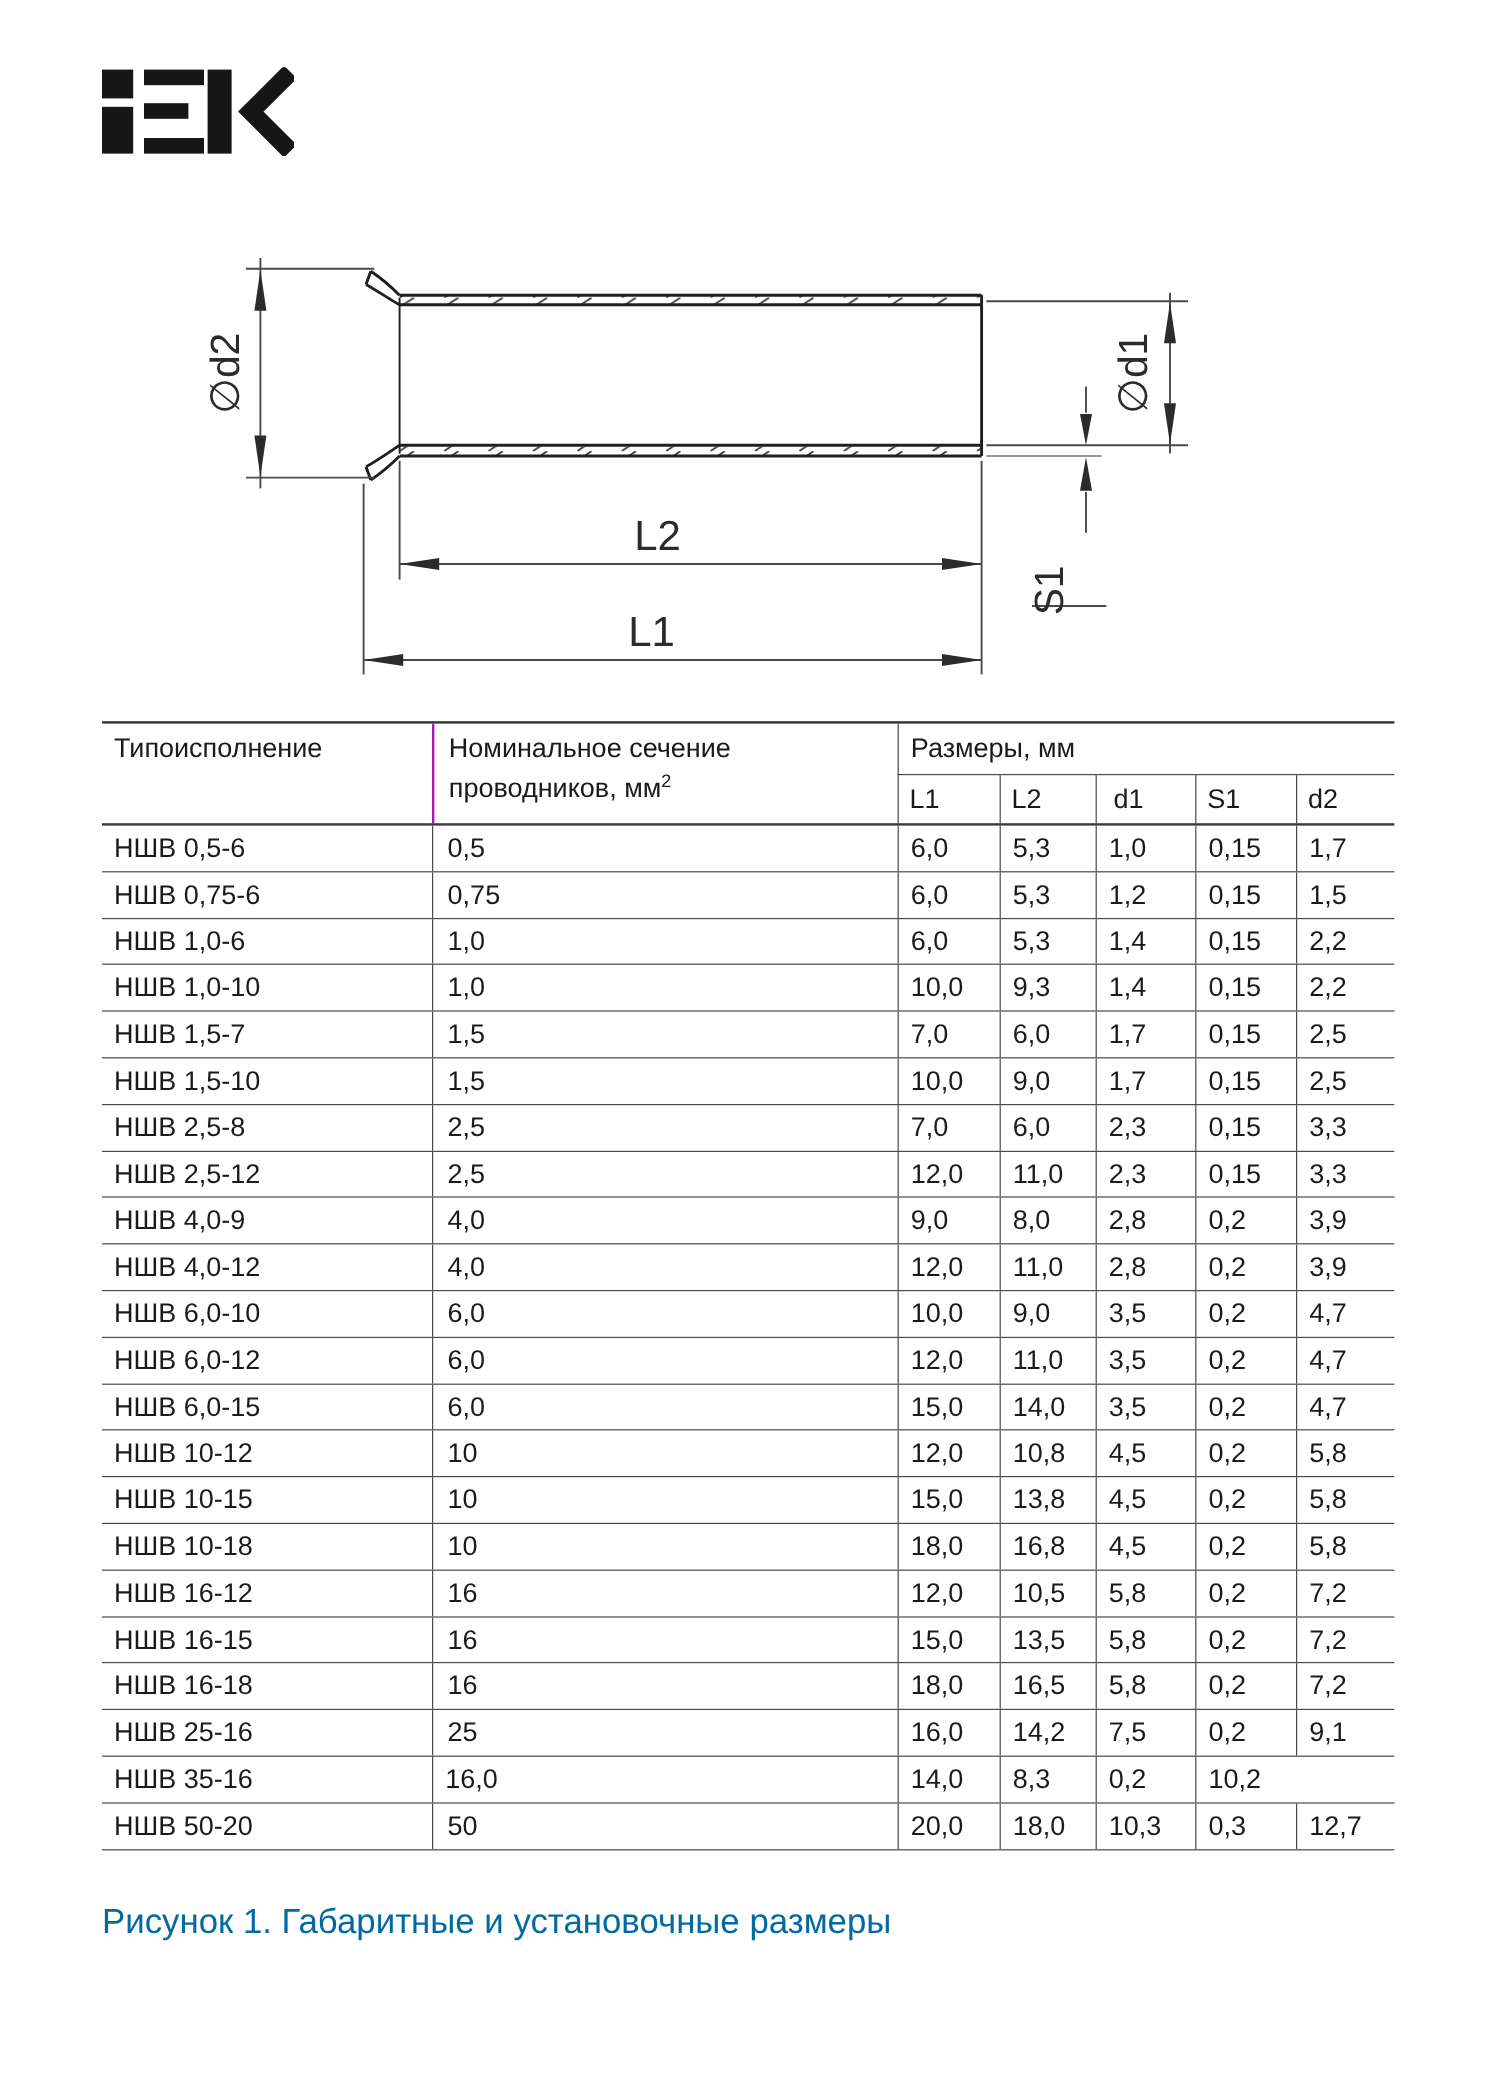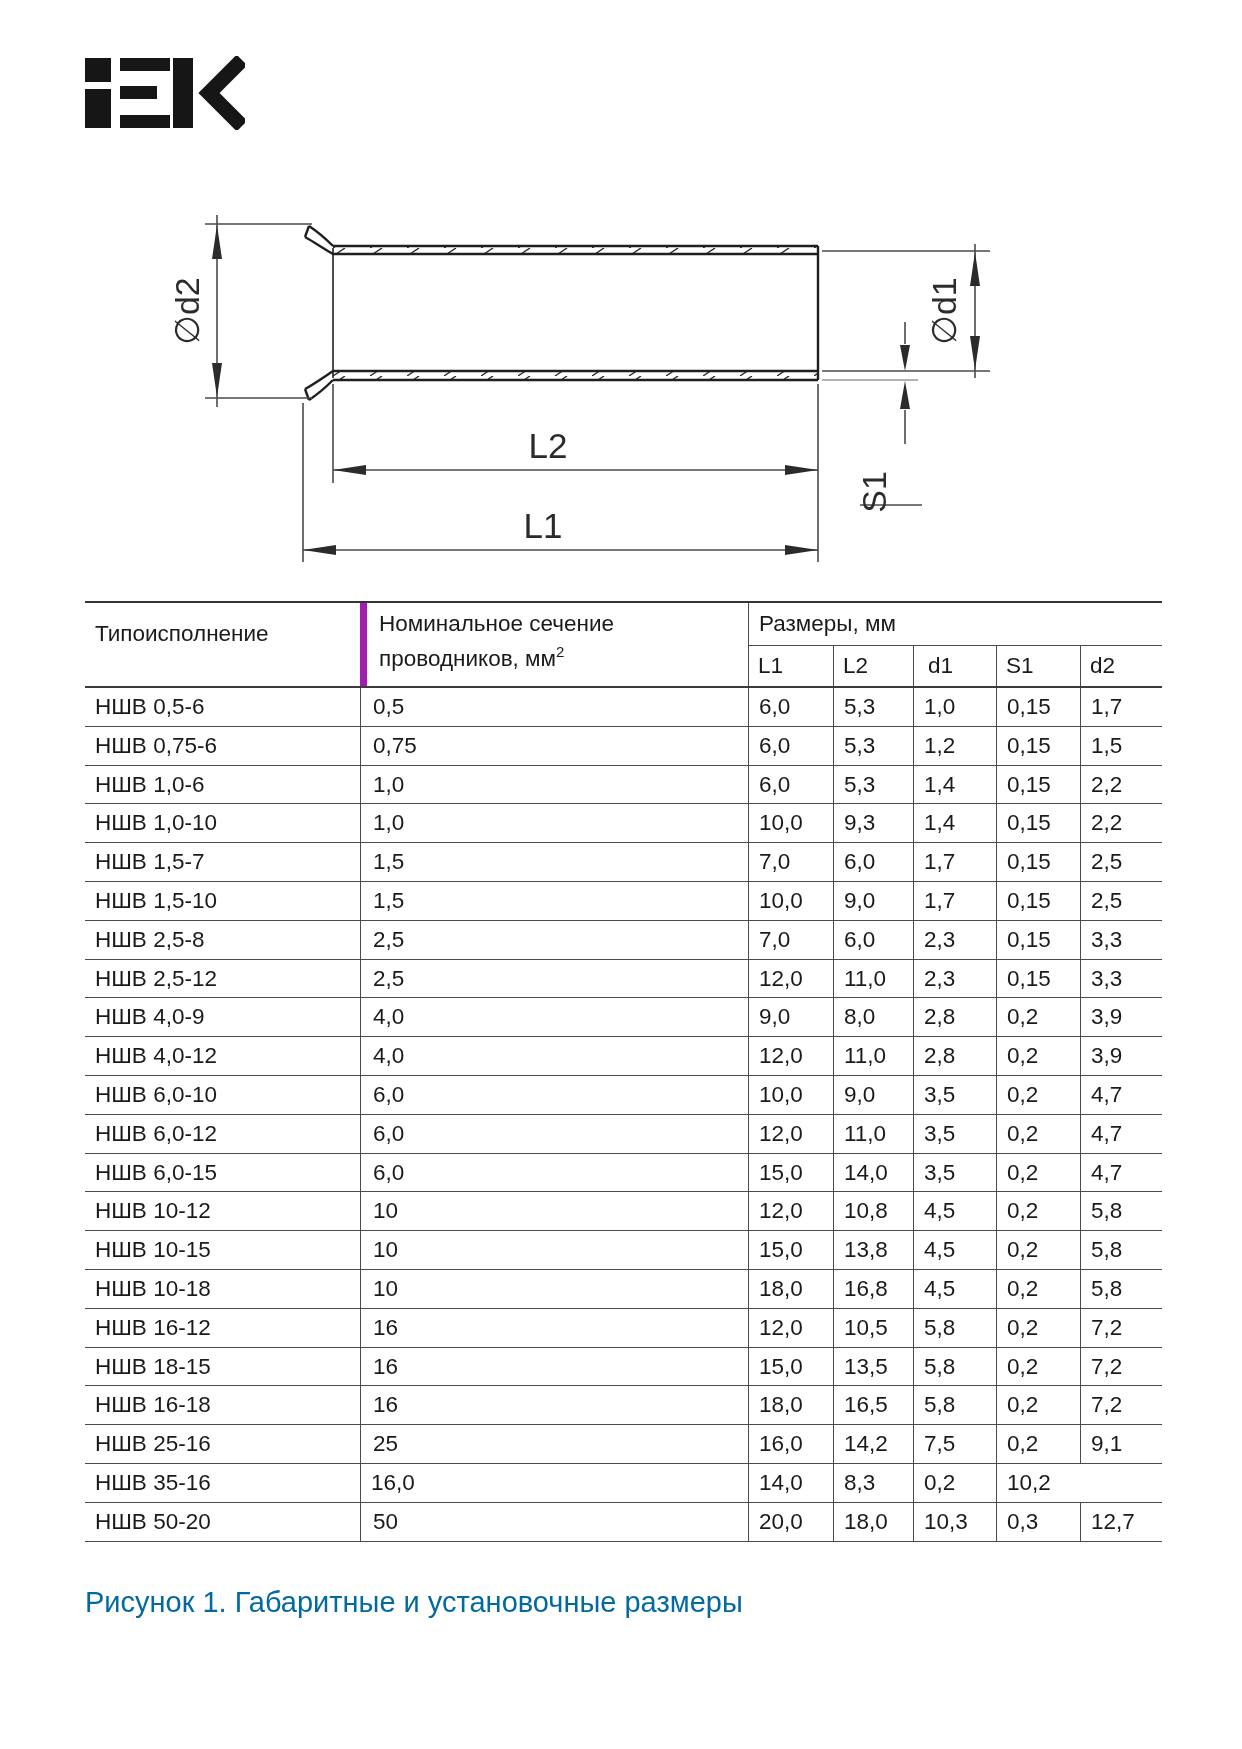"Типоисполнение" .th-type { margin-top: 10px -> none }
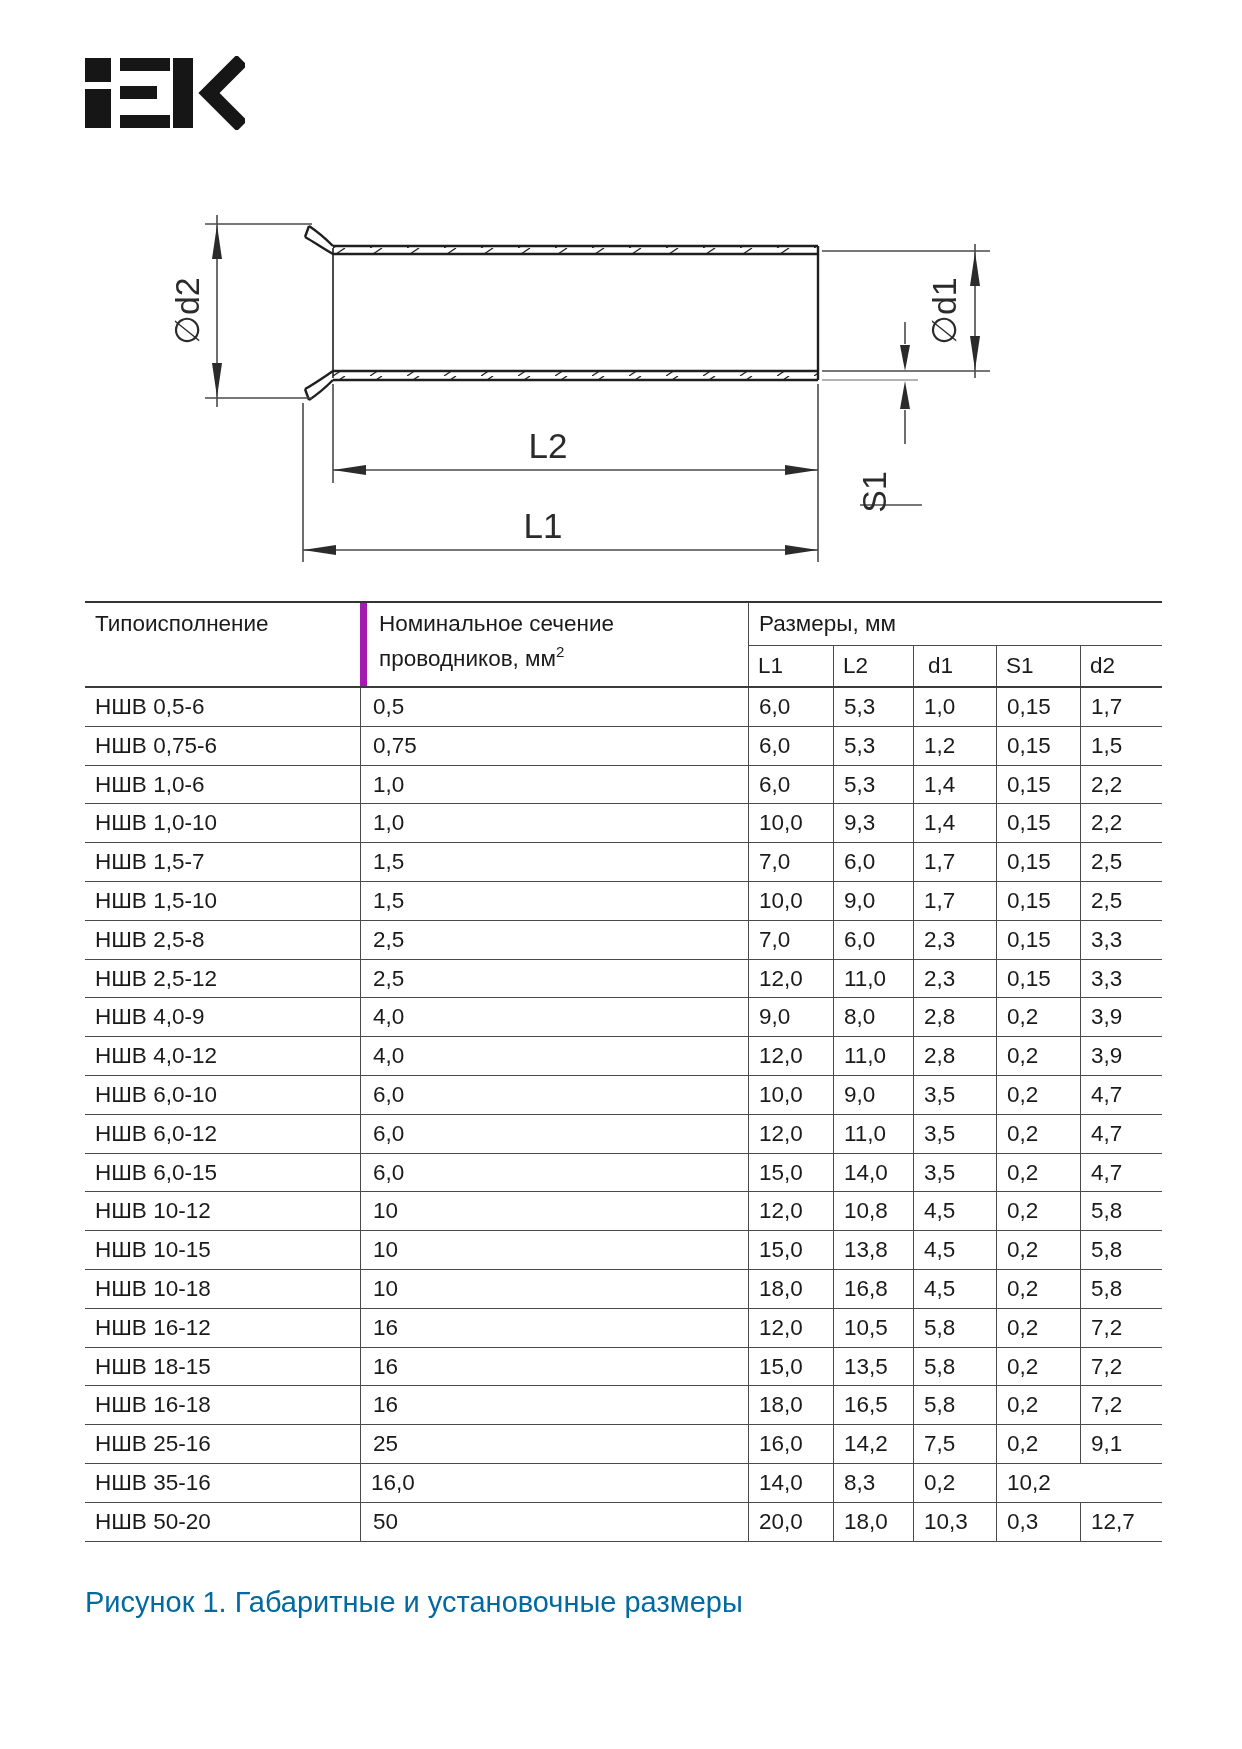"Номинальное сечение" .th-section { border-left: 7px solid #a21caf -> 2px solid #a21caf }
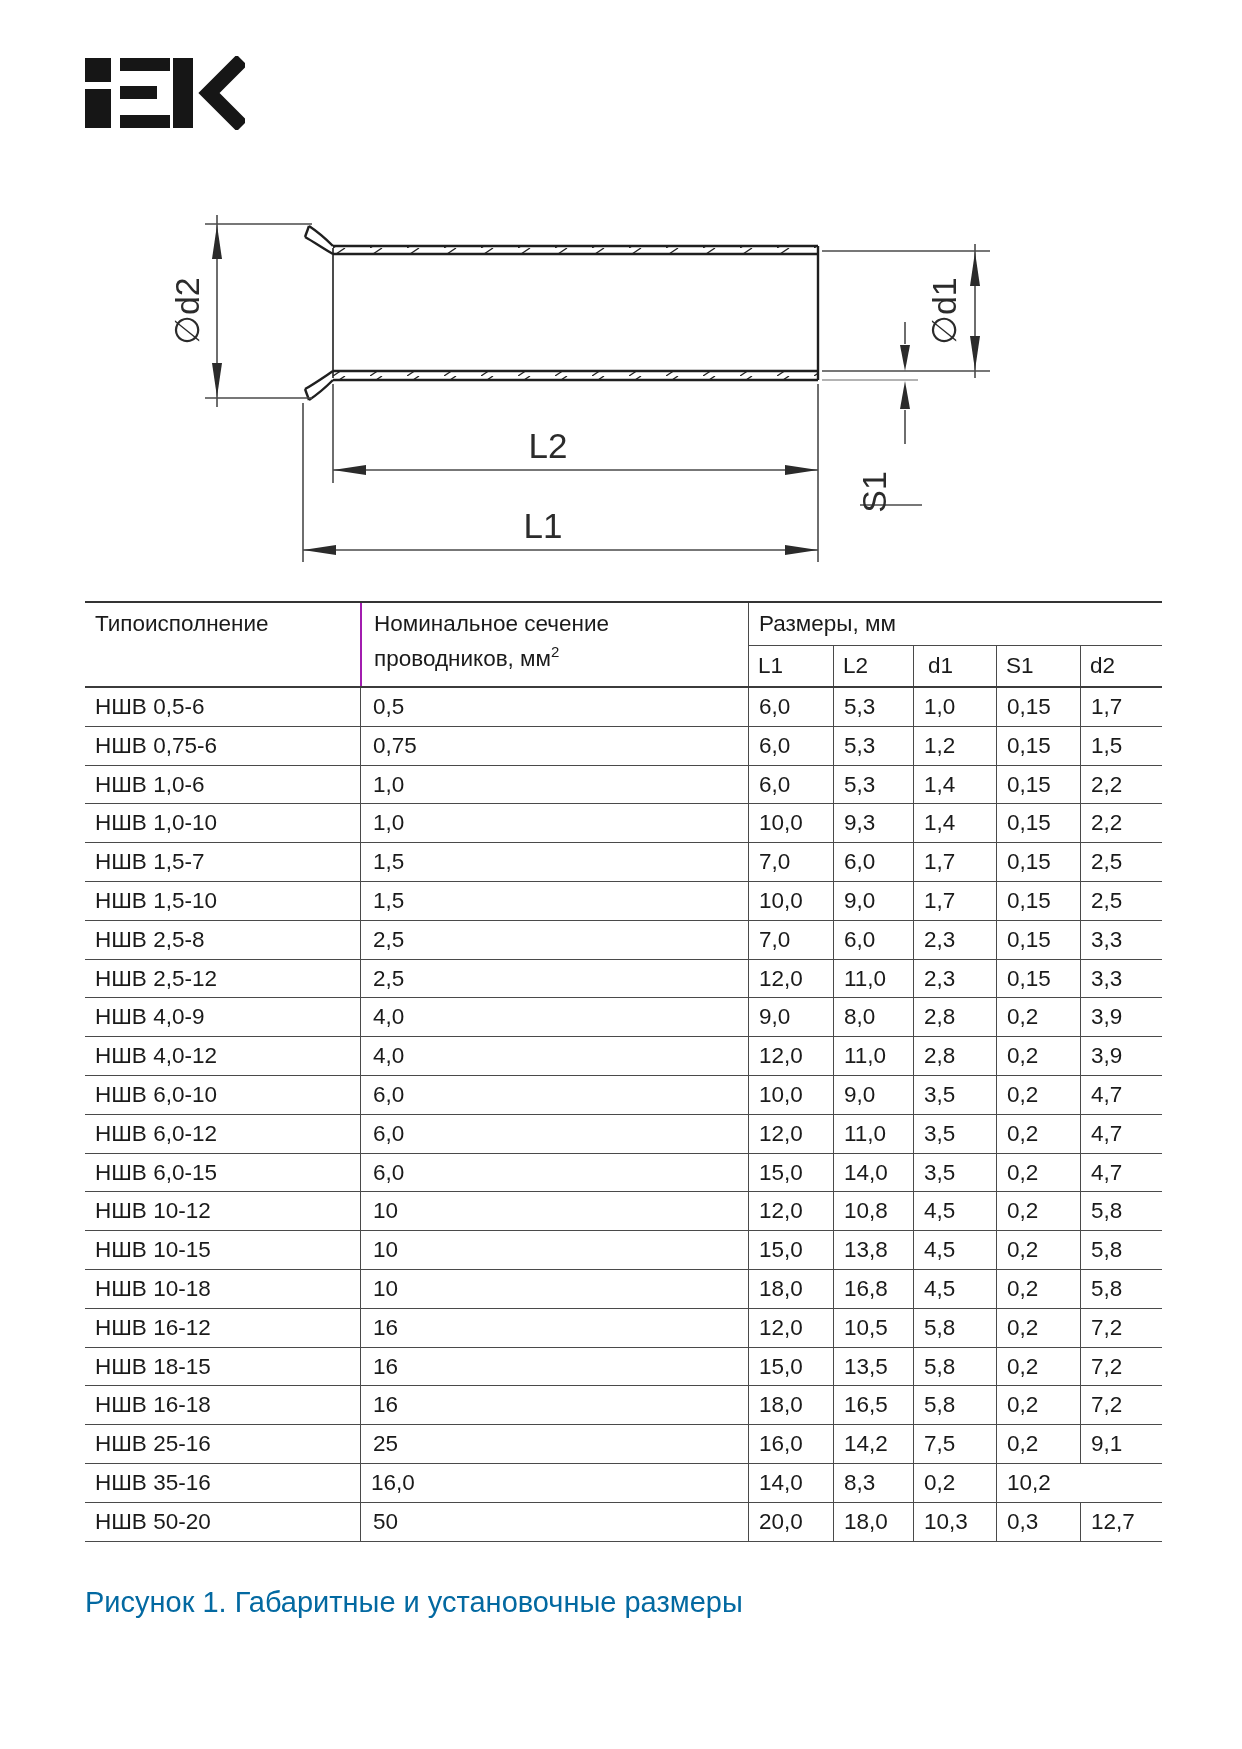"НШВ 18-15" div.td { text: 18-15 -> 16-15 }
